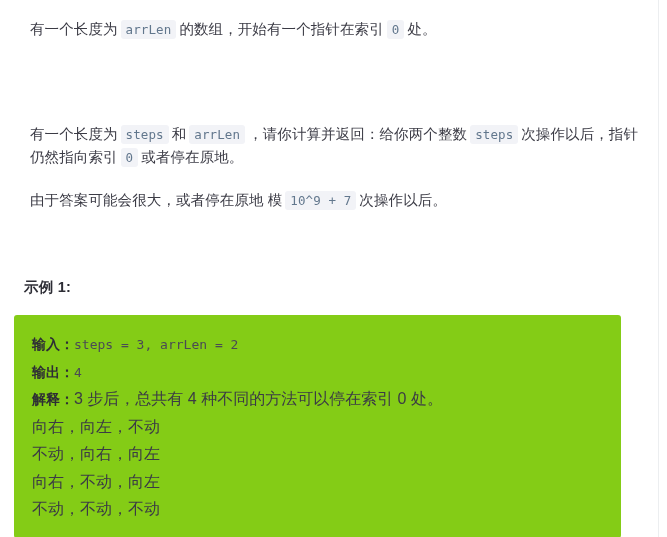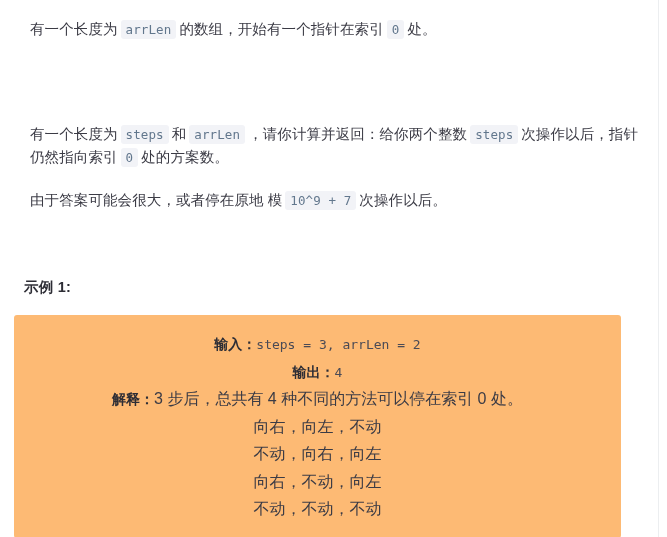"处的方案数。" span { text: 处的方案数 -> 或者停在原地 }
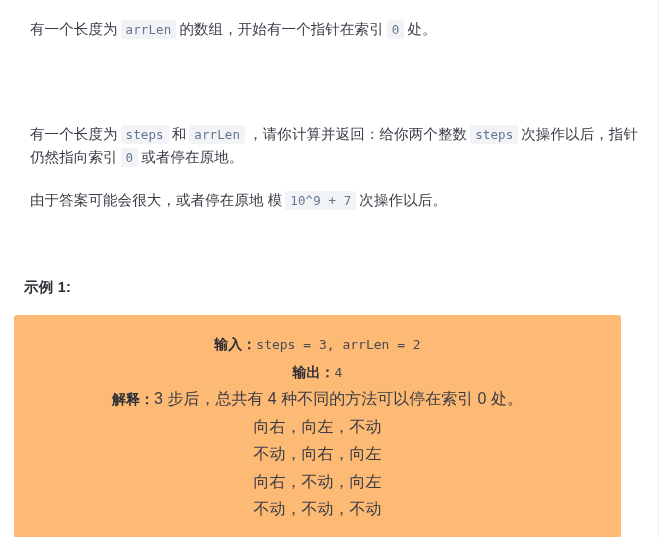"输入：steps = 3, arrLen =" pre.codeblock { background: #fdba74 -> #84cc16; text-align: center -> none }
